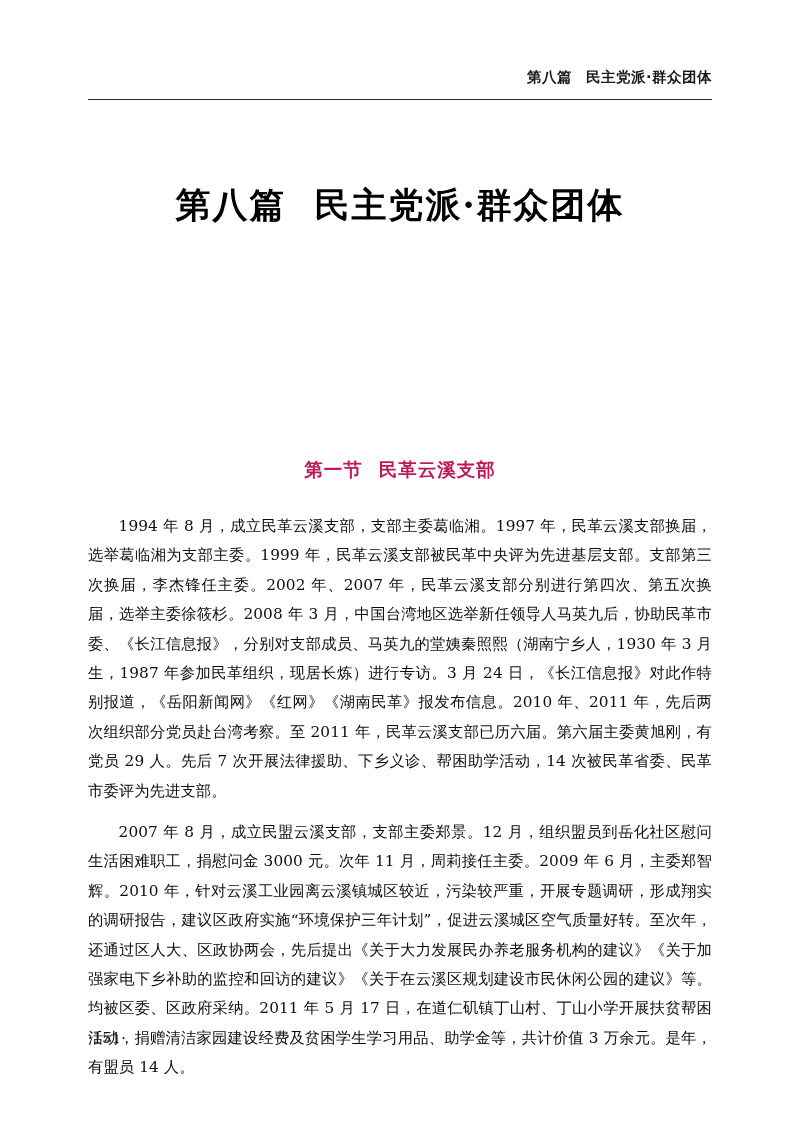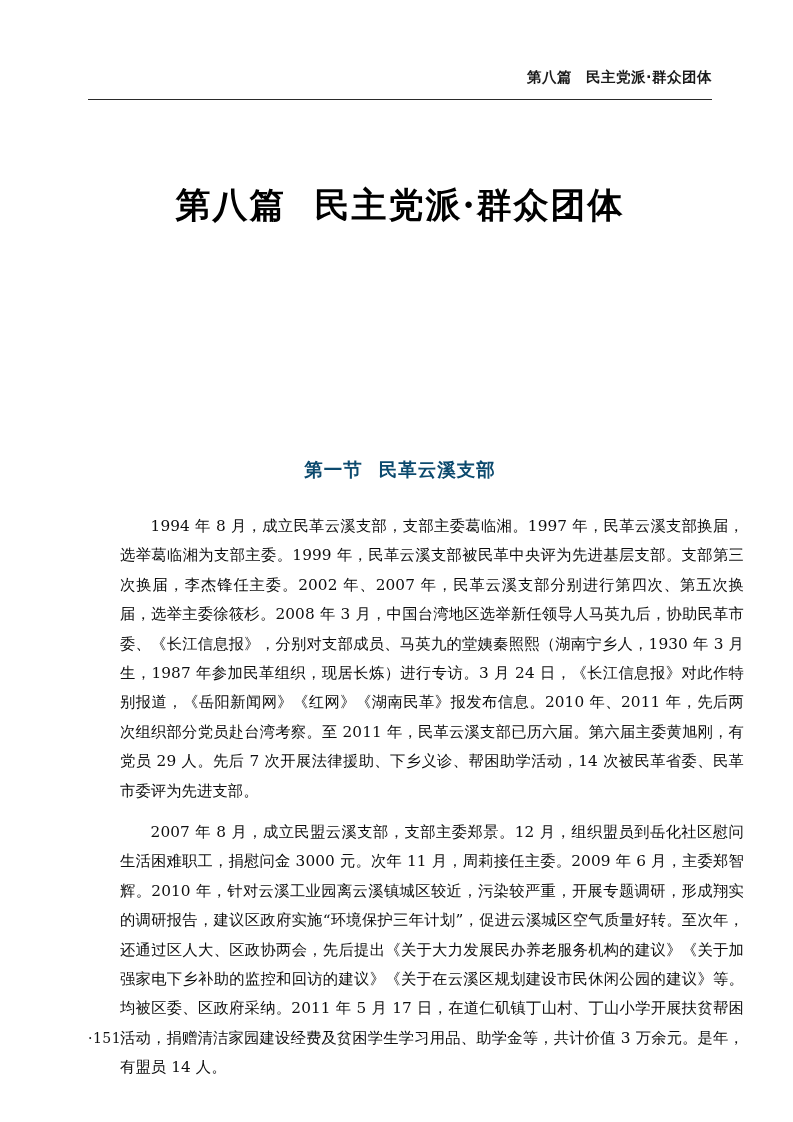"第一节 民革云溪支部" .section-title { color: #0c4a6e -> #be185d }
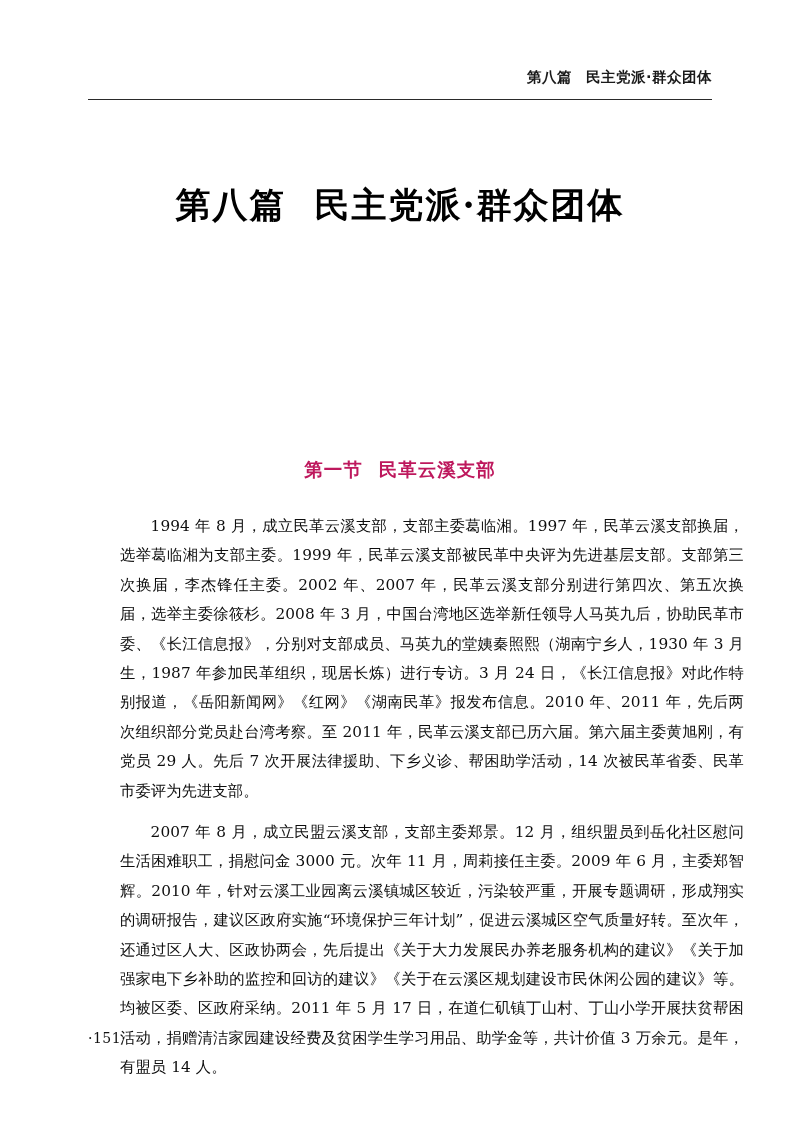"1994 年 8 月，成立民革云溪支部，支部主委葛临湘。1997" .body-text { margin-left: 32px -> none }
